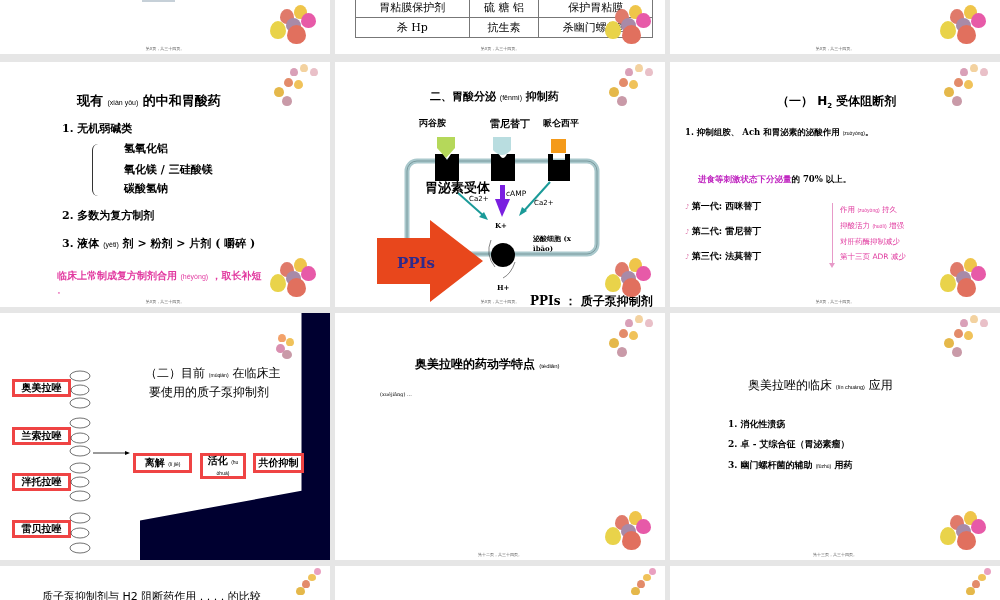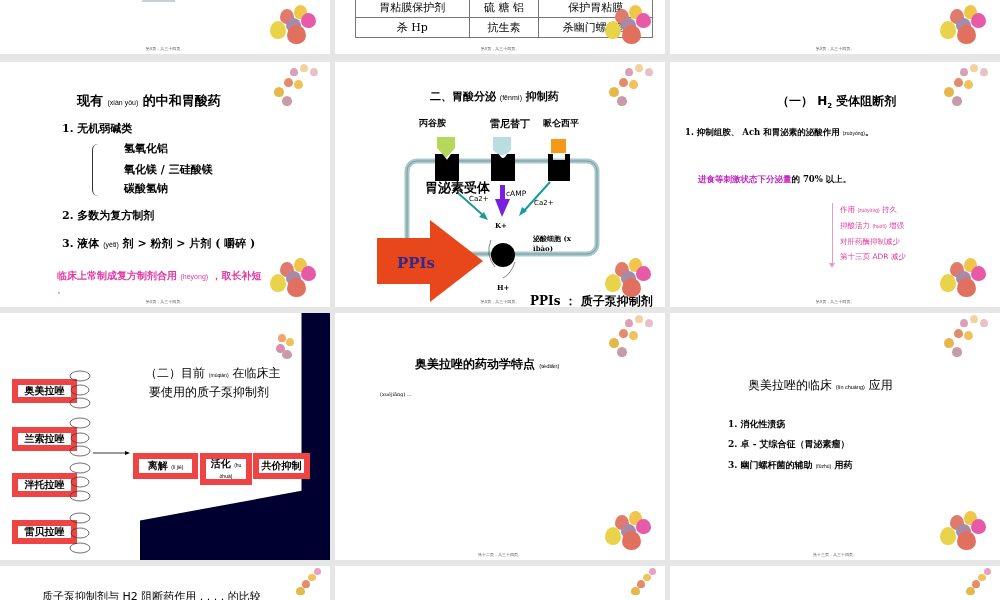"♪ 第一代: 西咪替丁" div.abs { html: none -> <div> <div><span>♪ </span><span>第一代: 西咪替丁</span></div> <div><span>♪ </span><span>第二代: 雷尼替丁</span></div> <div><span>♪ </span><span>第三代: 法莫替丁</span></div> </div> }
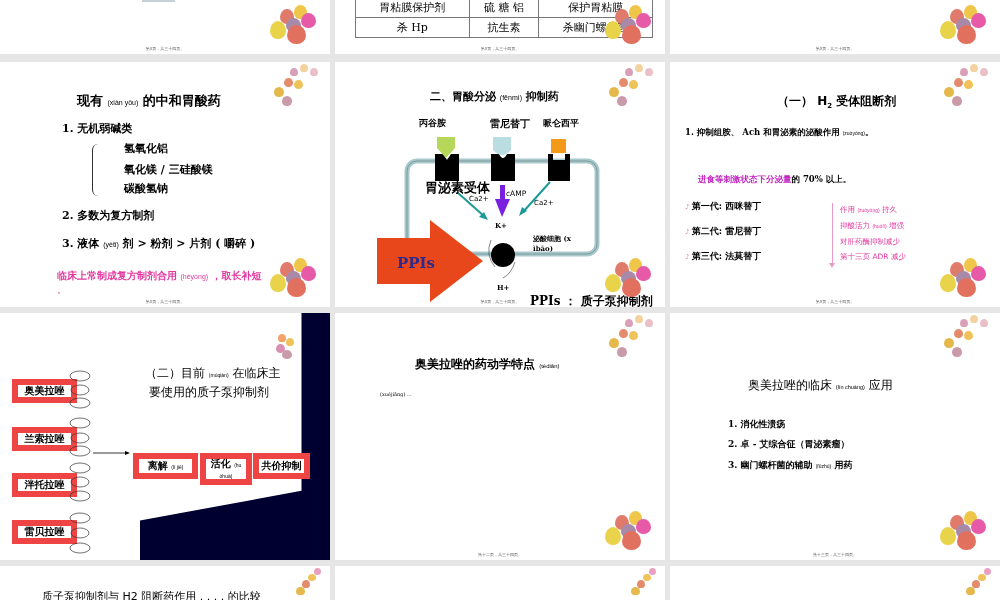"奥美拉唑" .box { border: 6px solid #ef4444 -> 3px solid #ef4444 }
